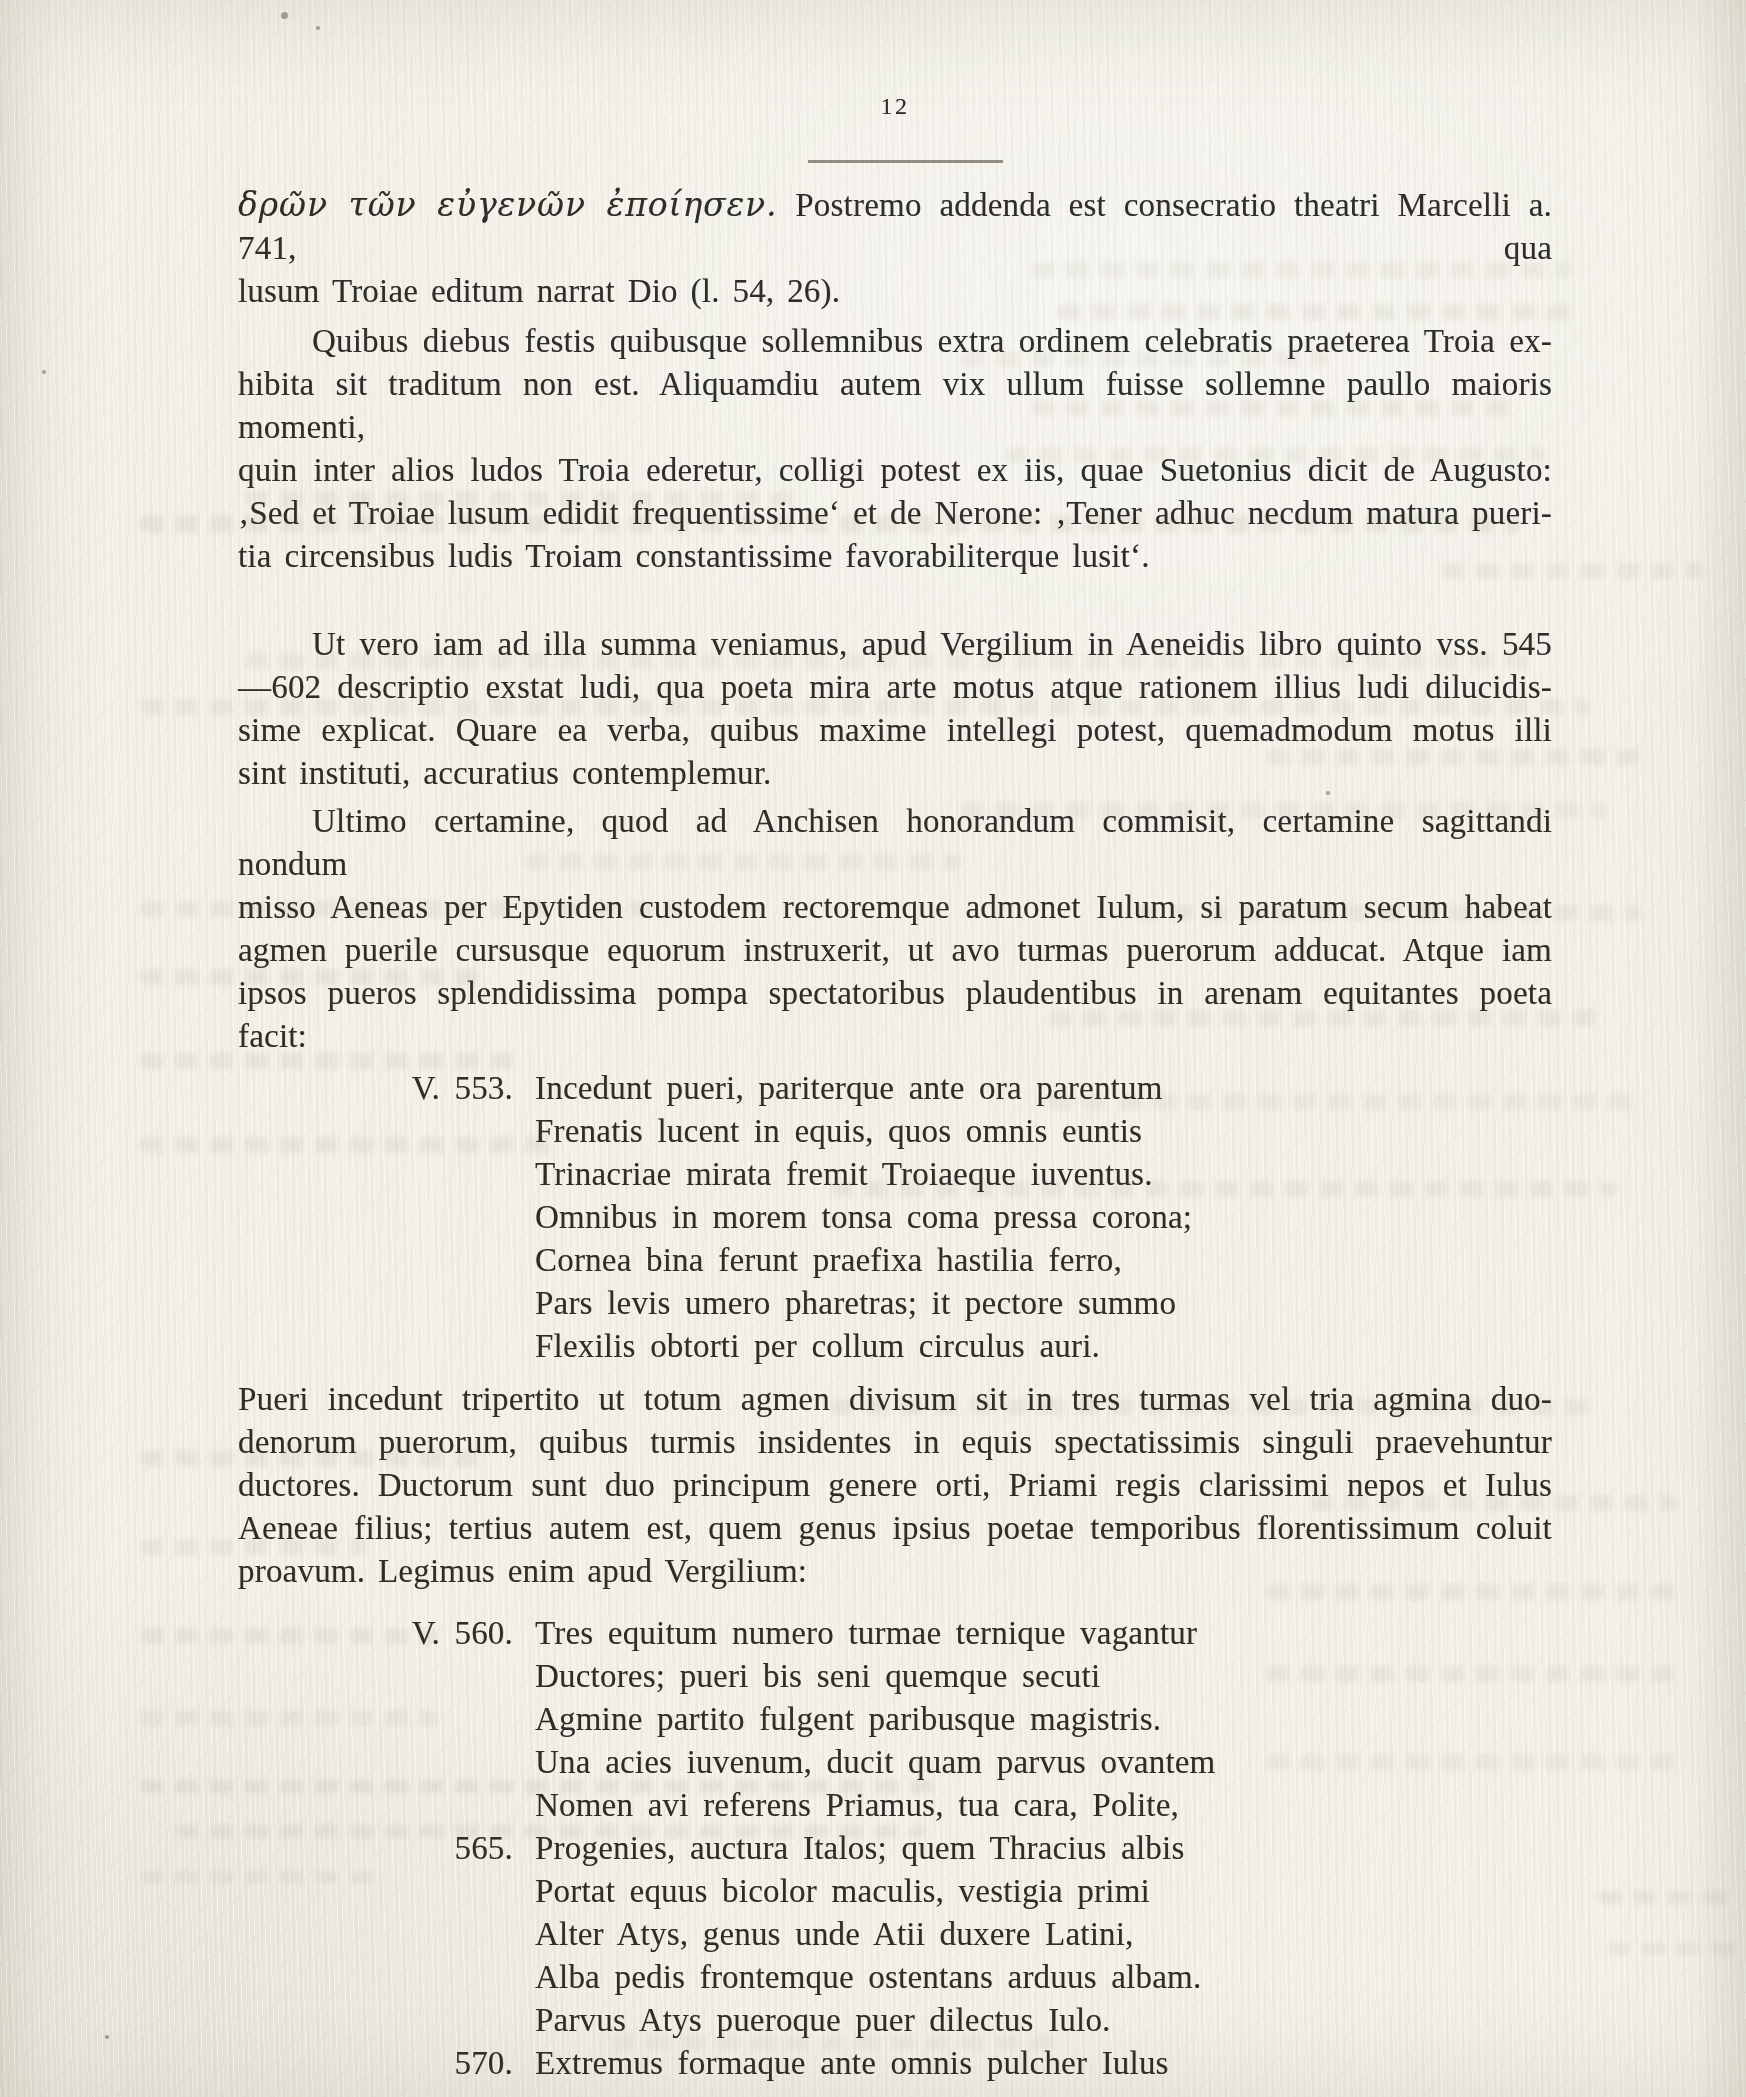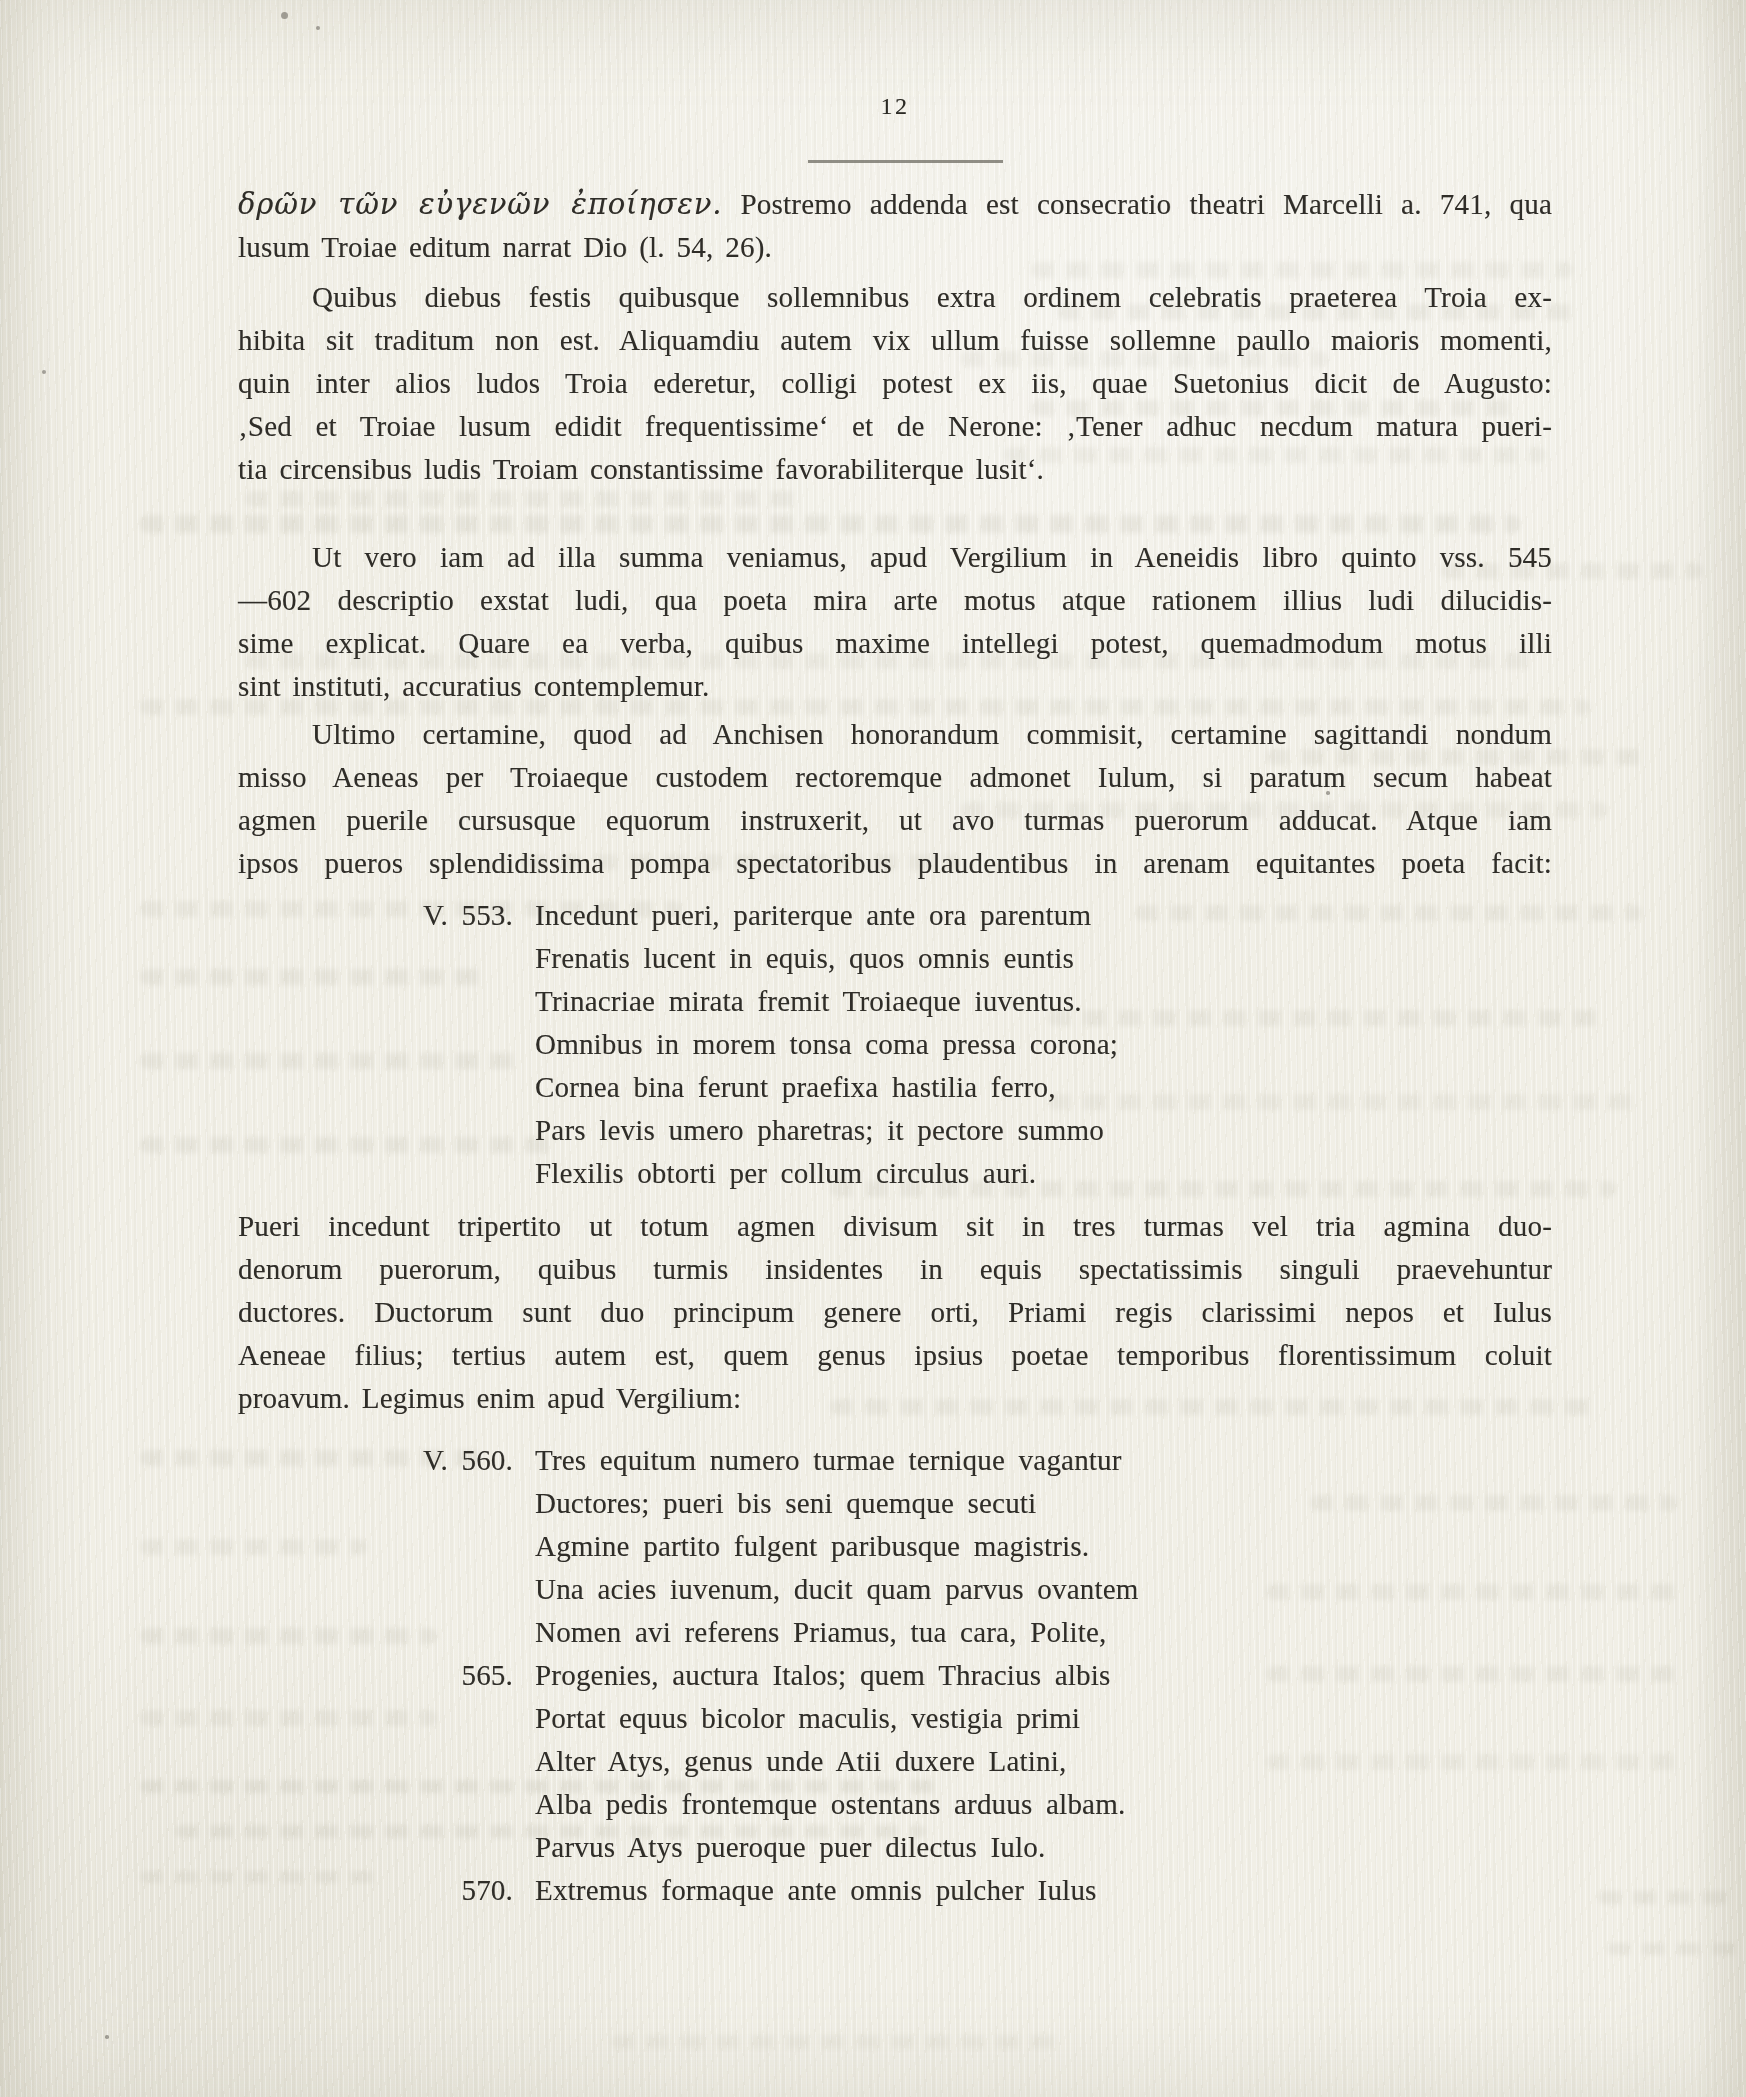"δρῶν τῶν εὐγενῶν ἐποίησεν. Postremo" .line { font-size: 29px -> 33px }
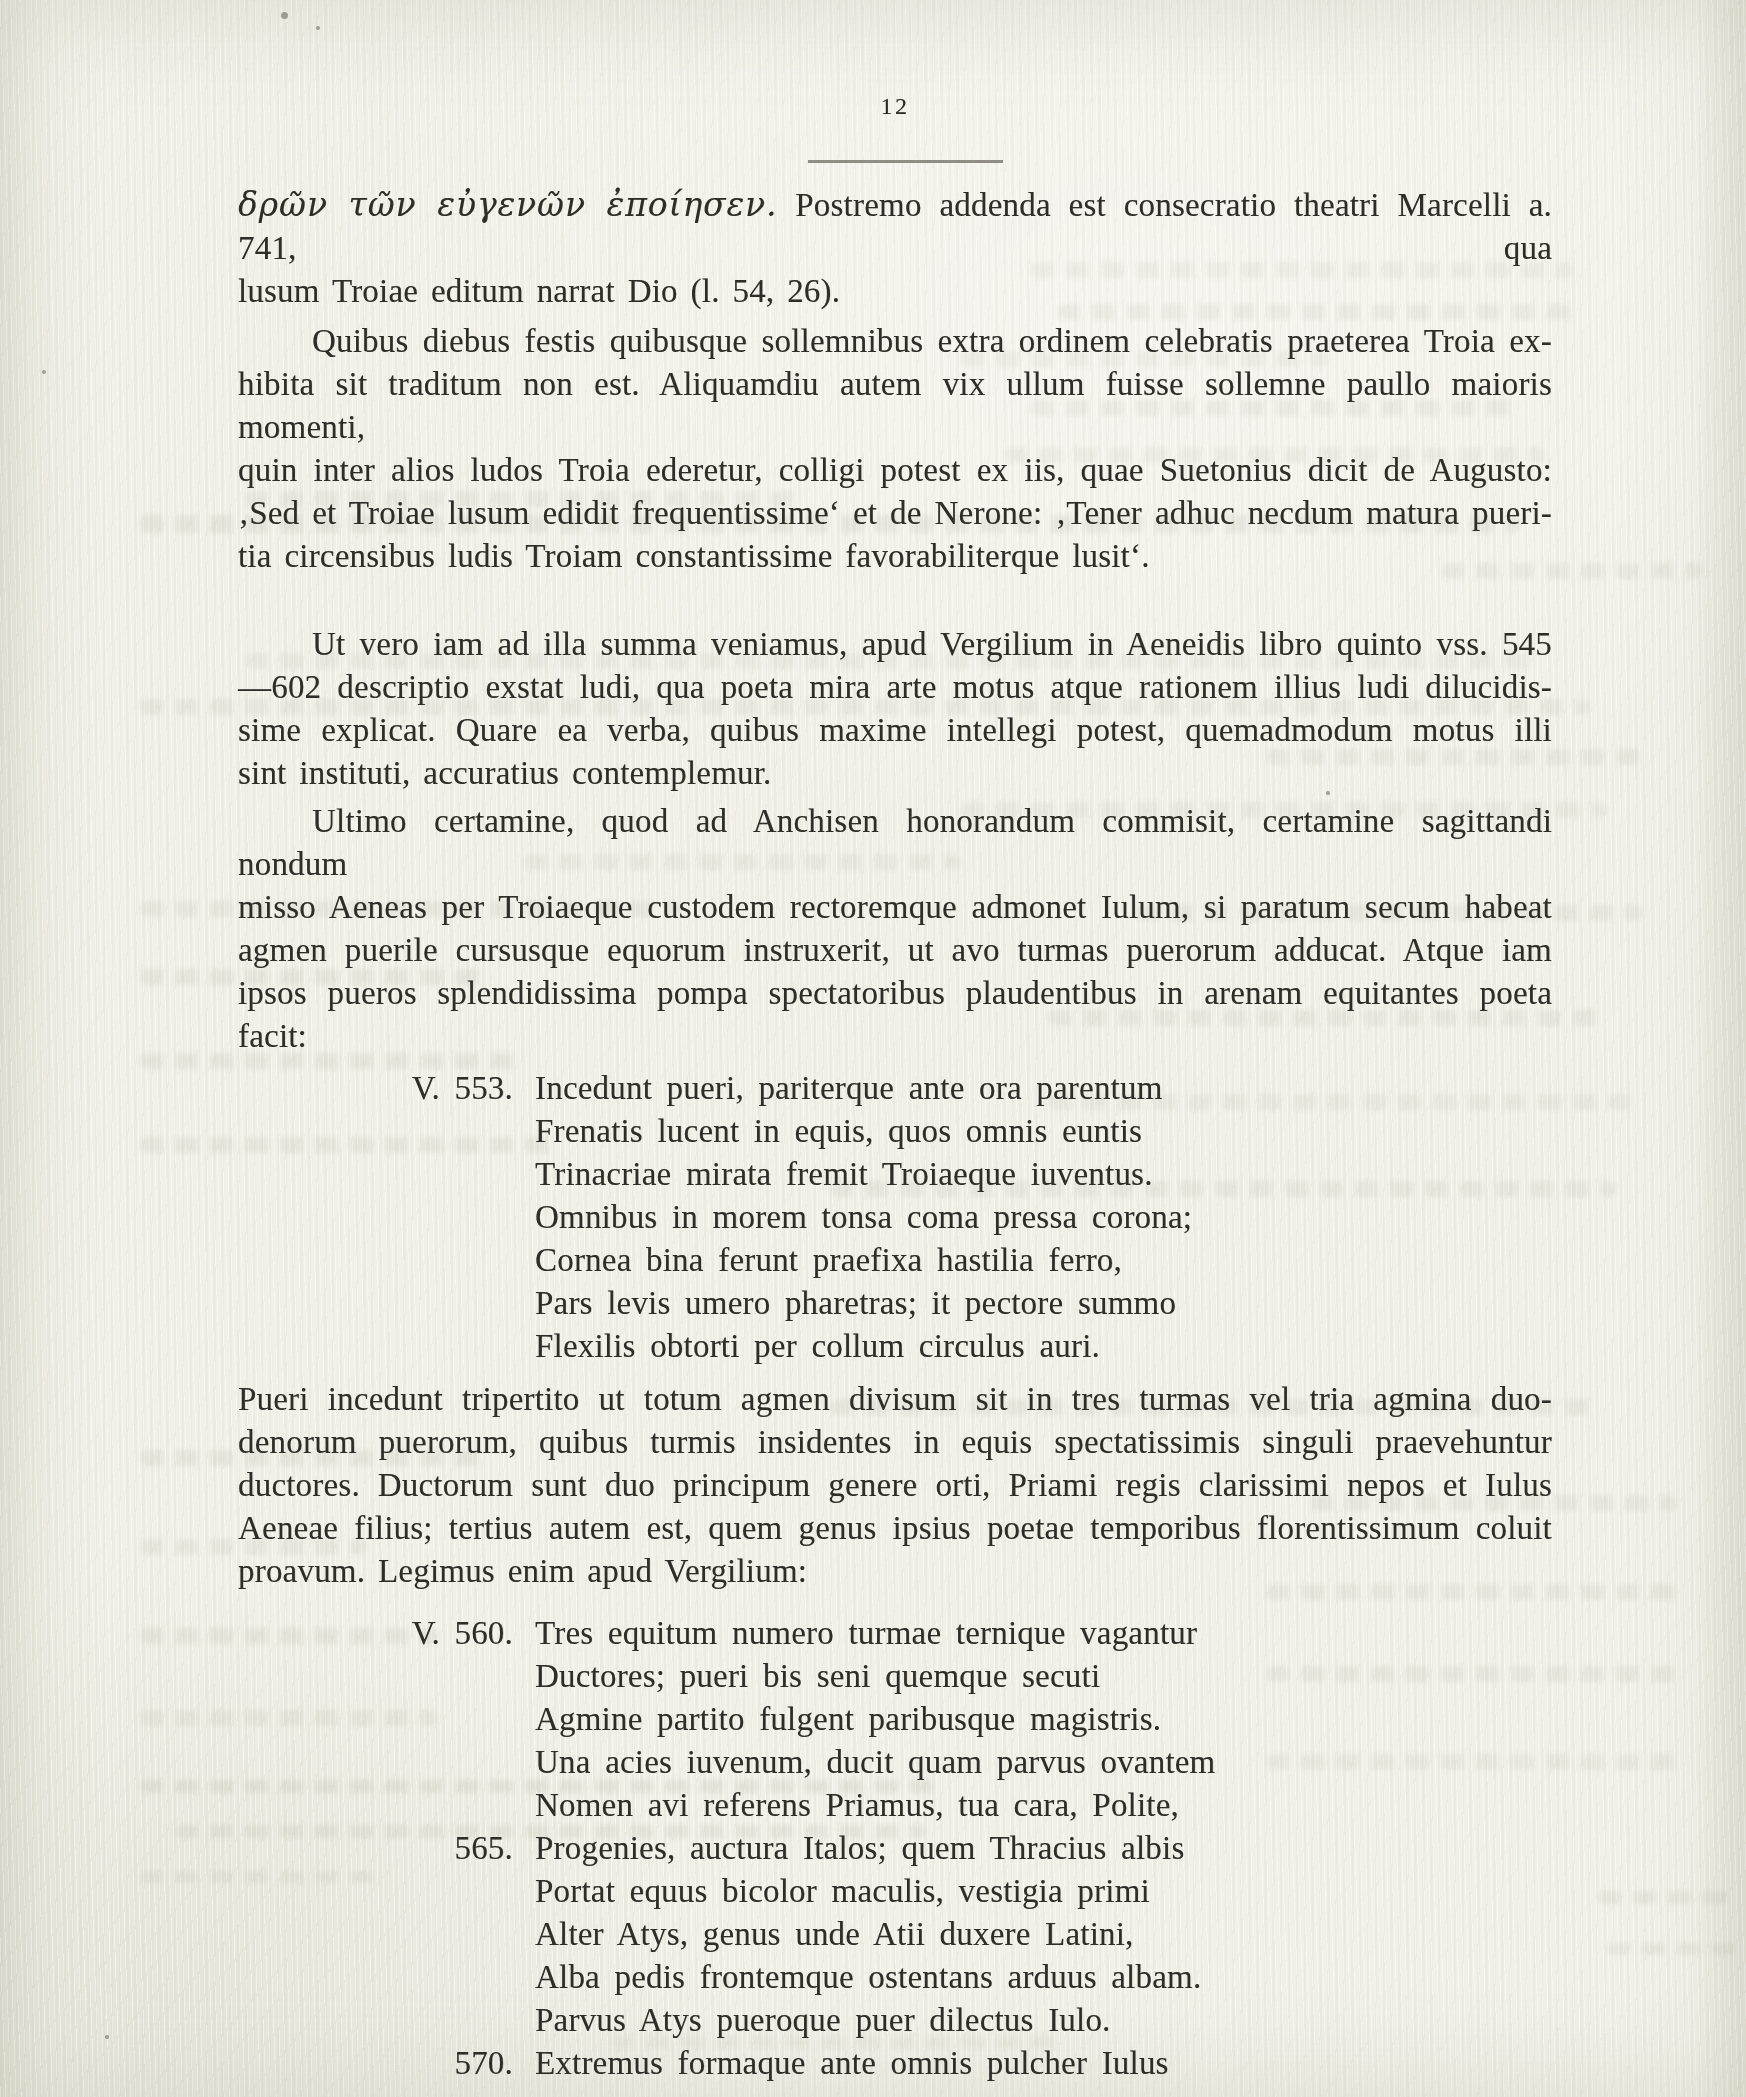"misso Aeneas per Troiaeque custodem" span { text: Troiaeque -> Epytiden }
